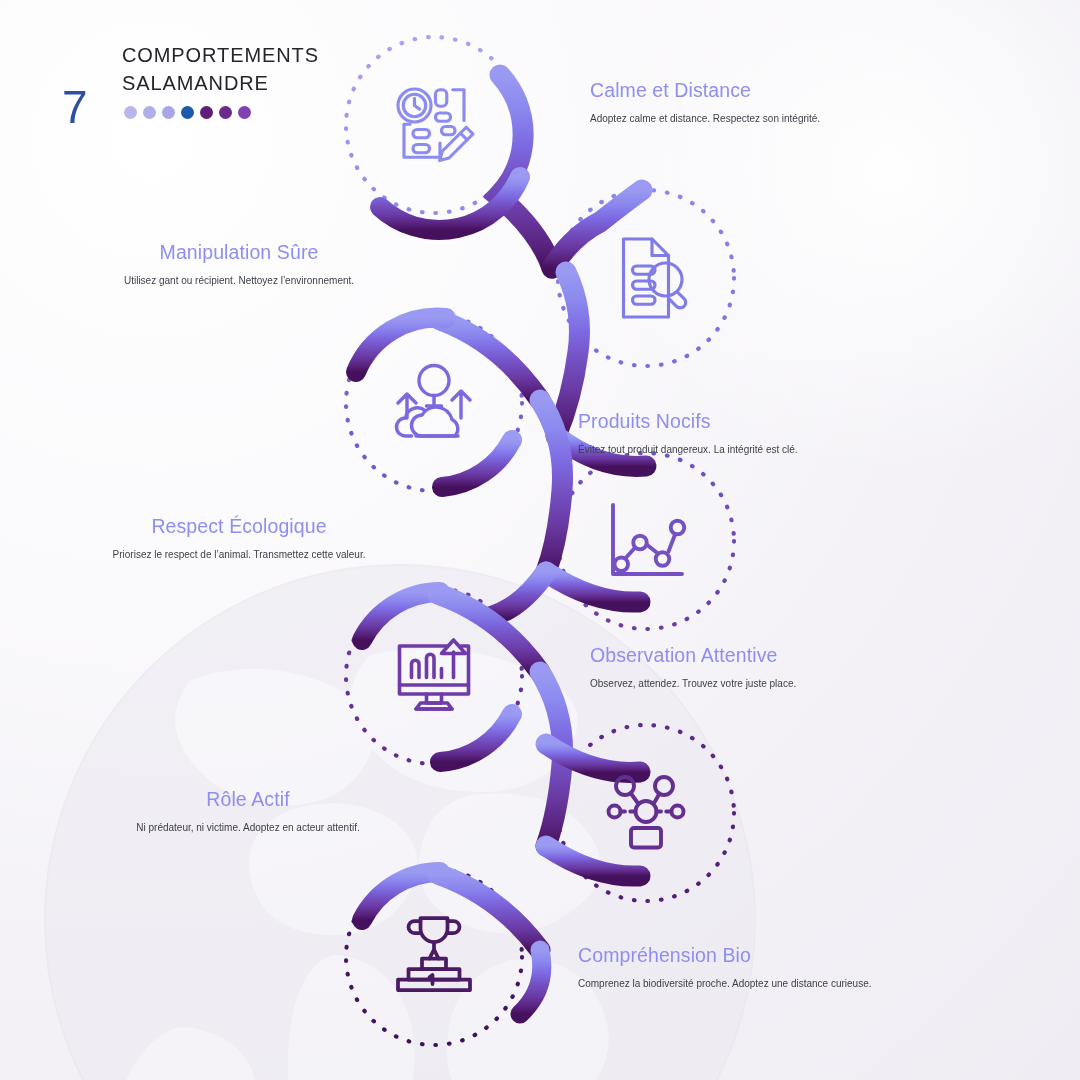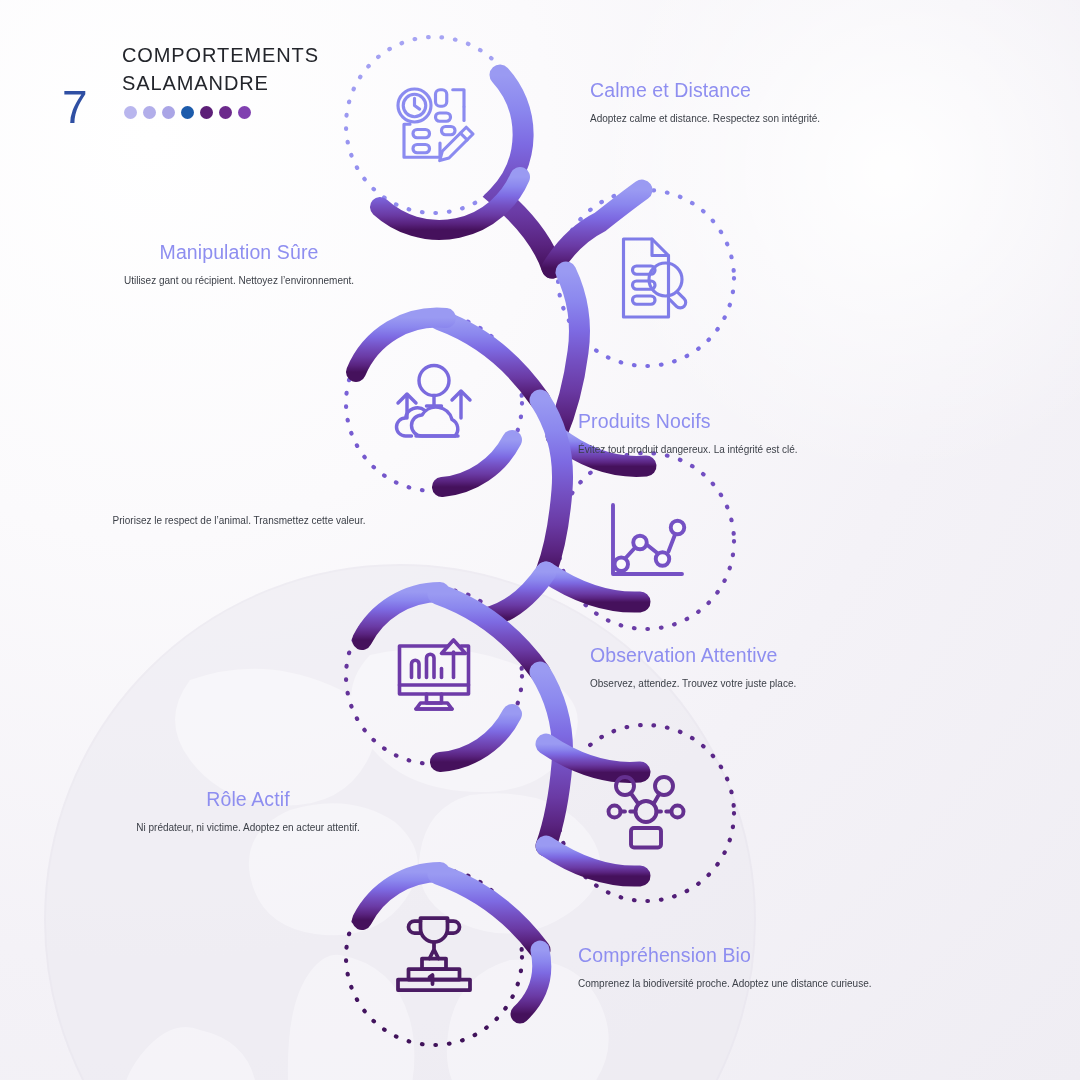"Respect Écologique" div.tb-title { html: none -> <div>Respect Écologique</div> }
